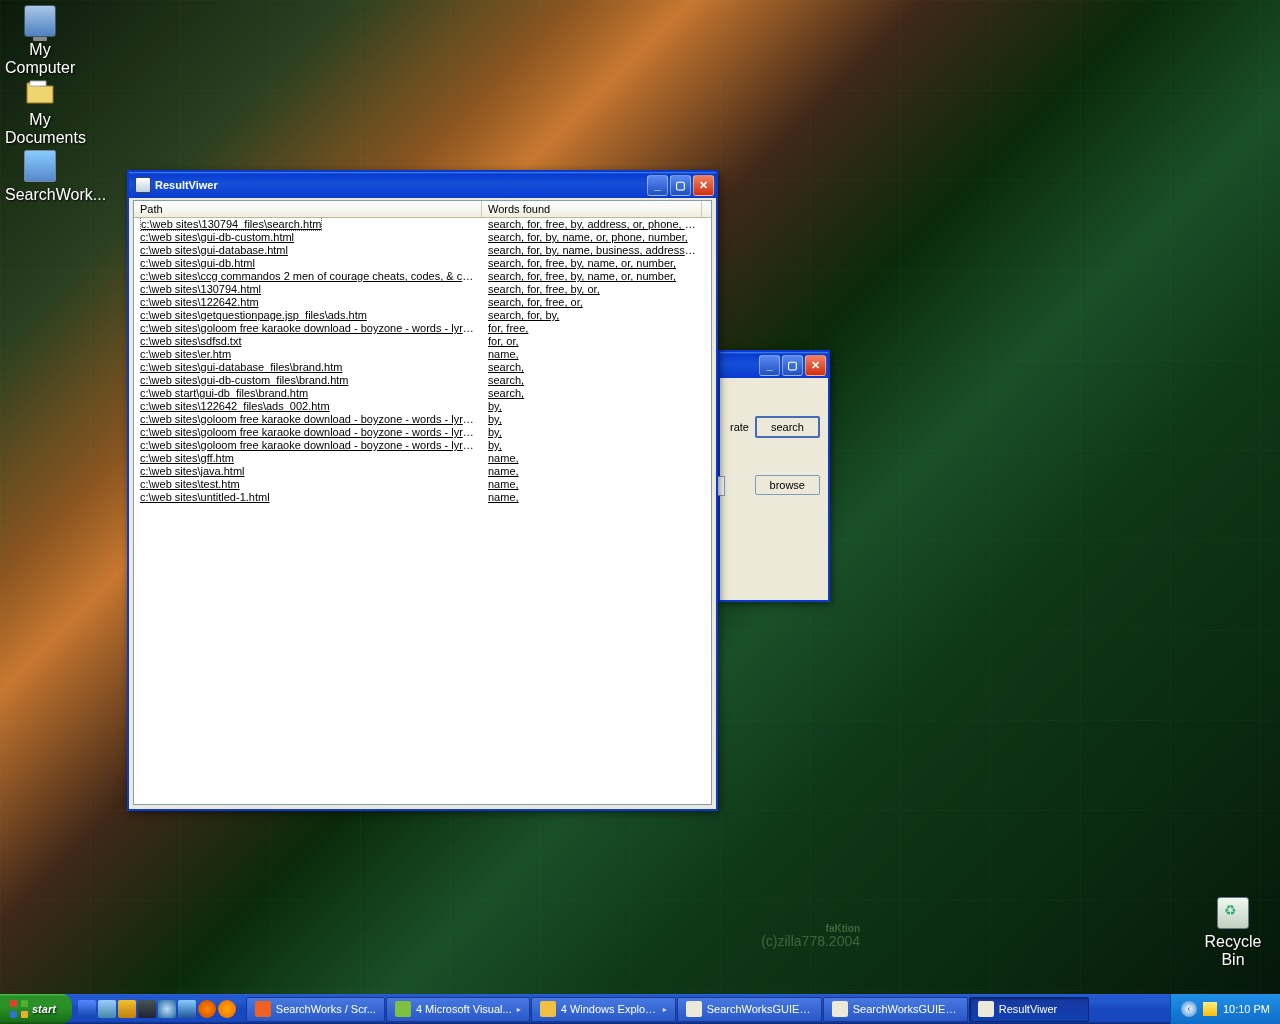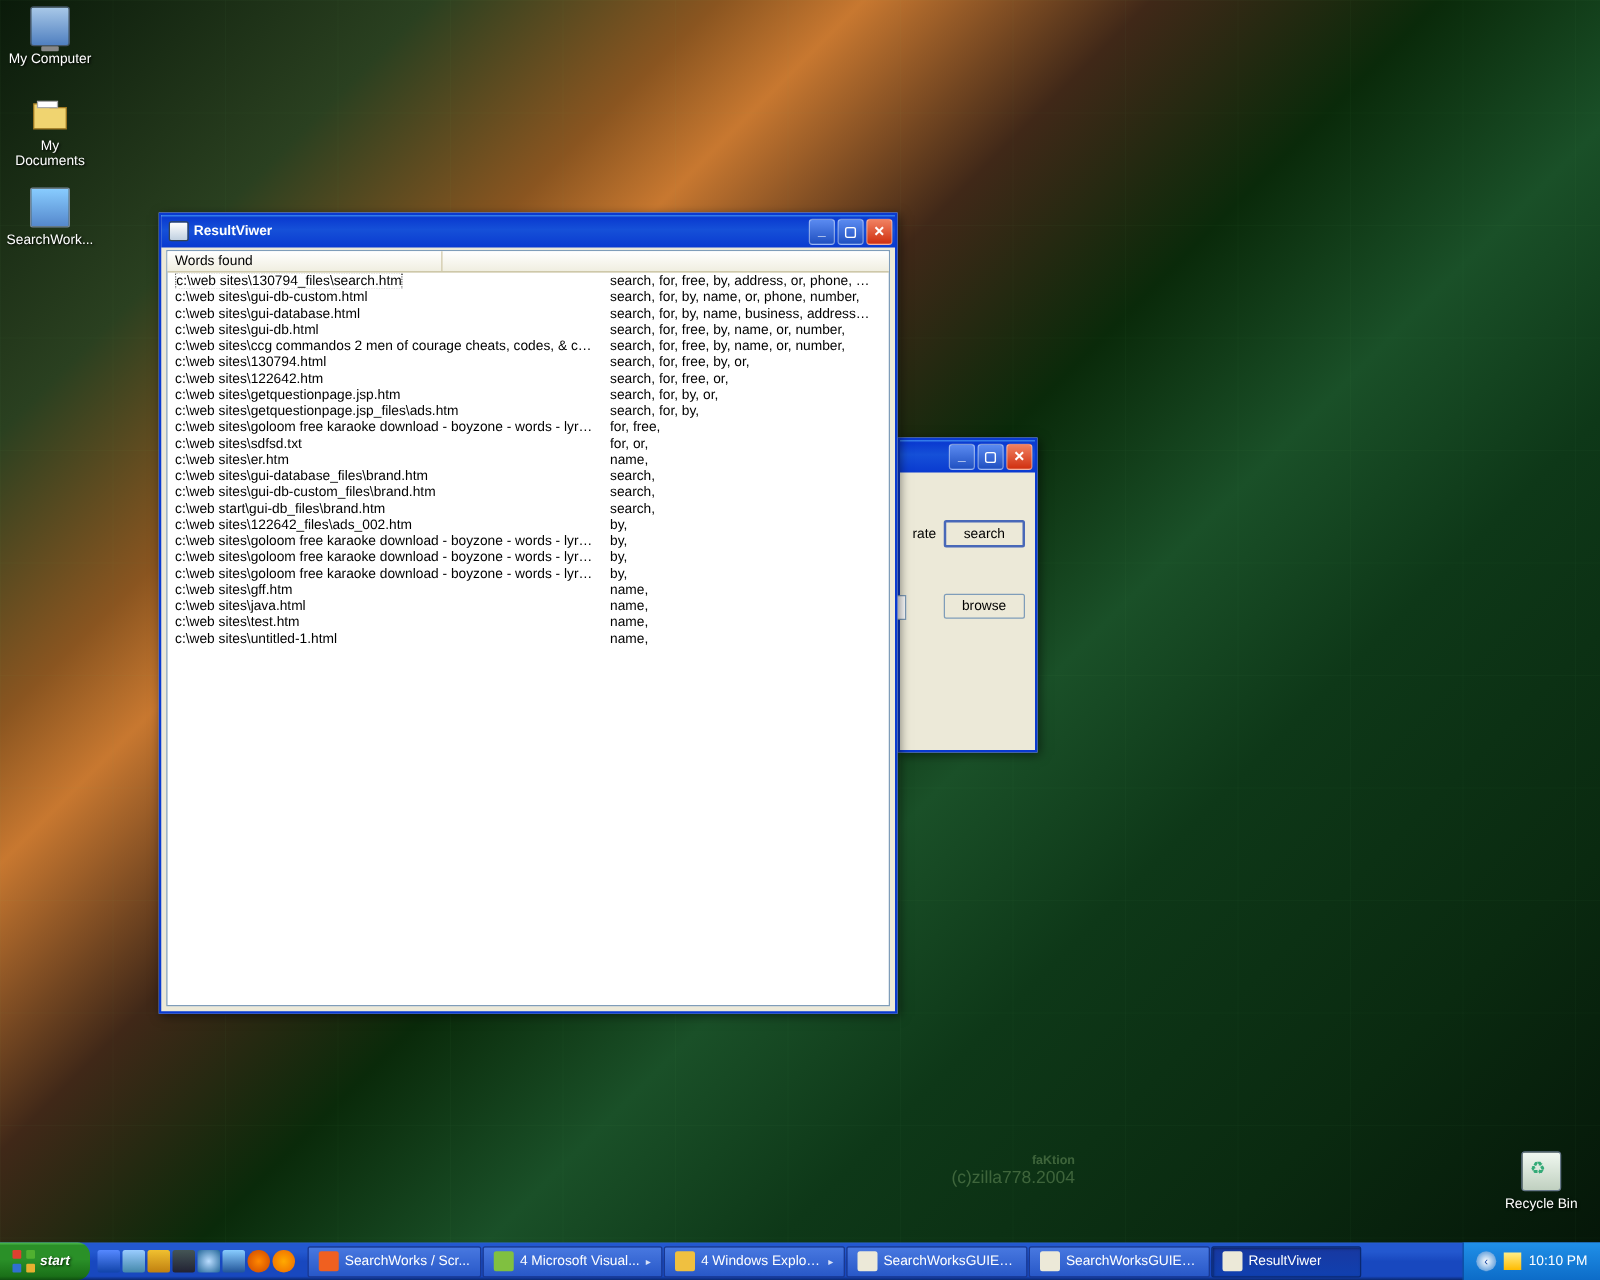"My Computer" .desktop-icon .lbl { font-size: 11px -> 16px }
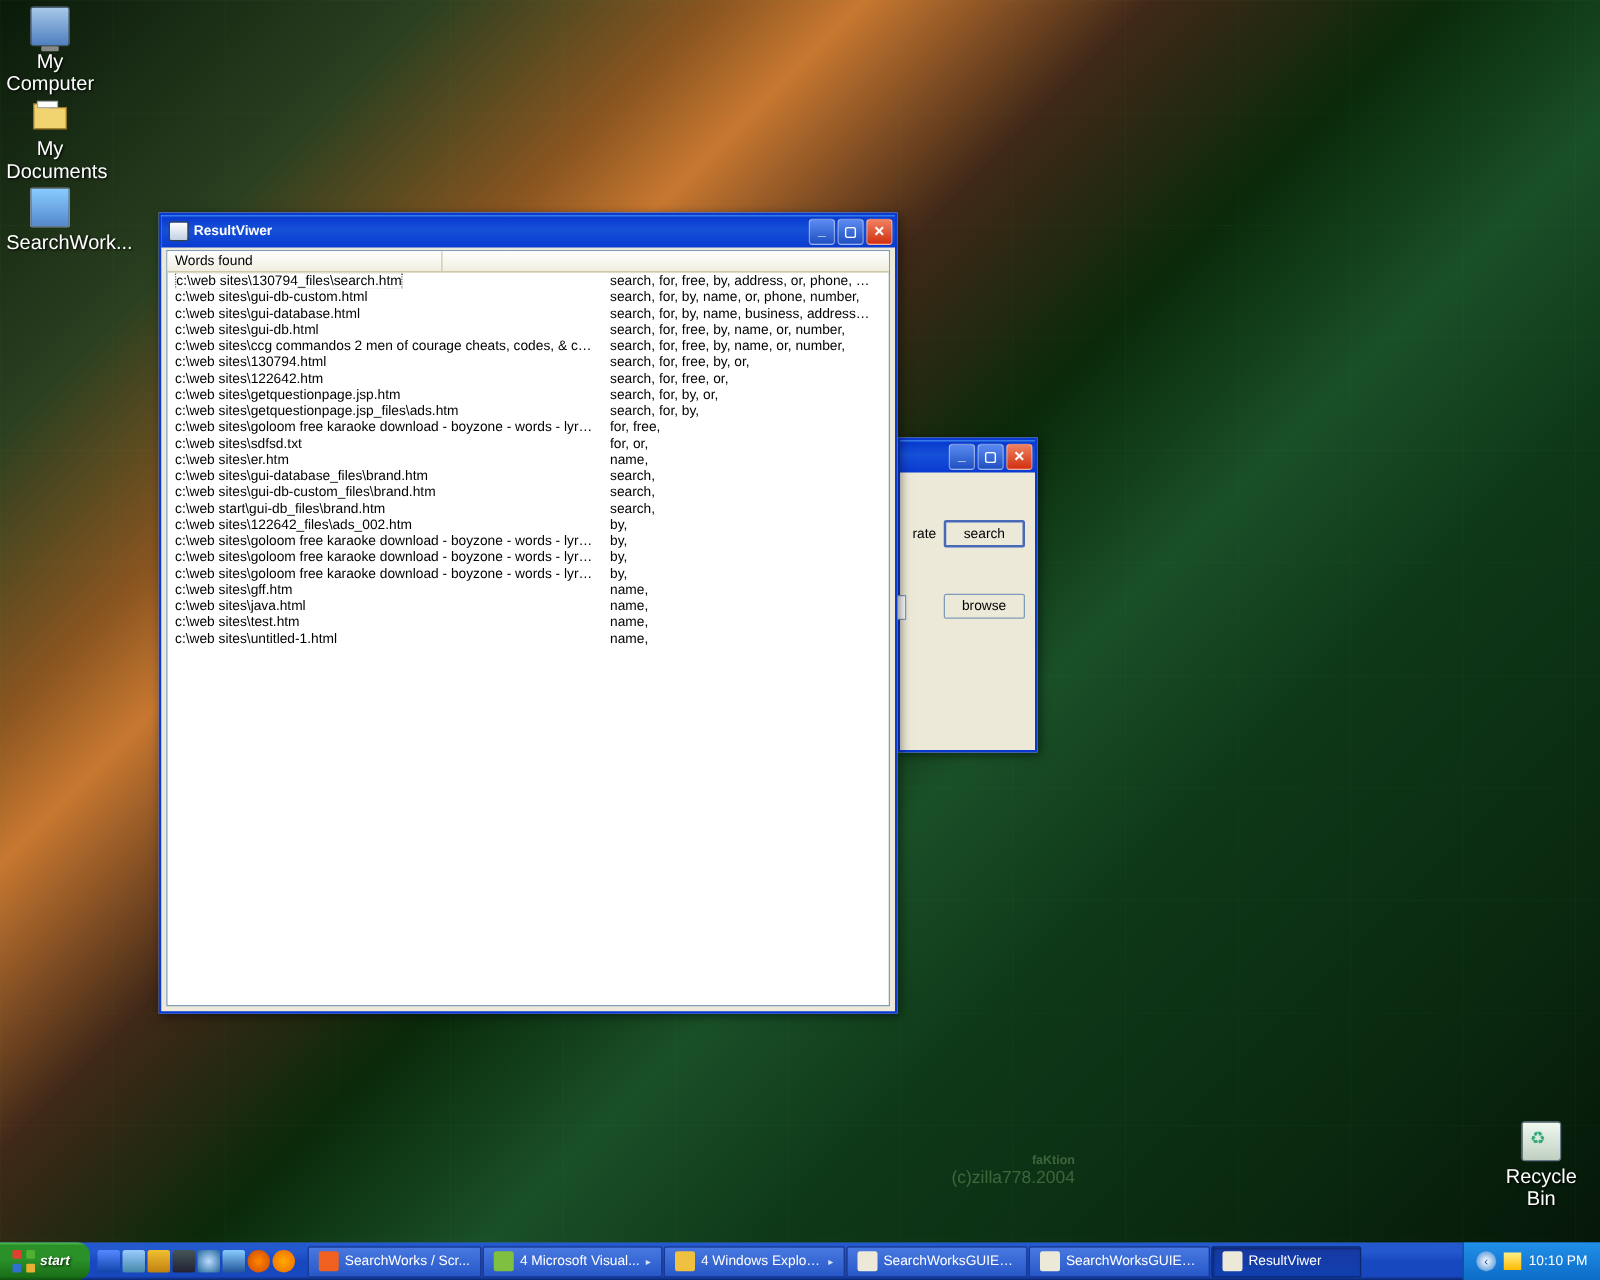"Path" div.col { html: none -> <div>Path</div> }
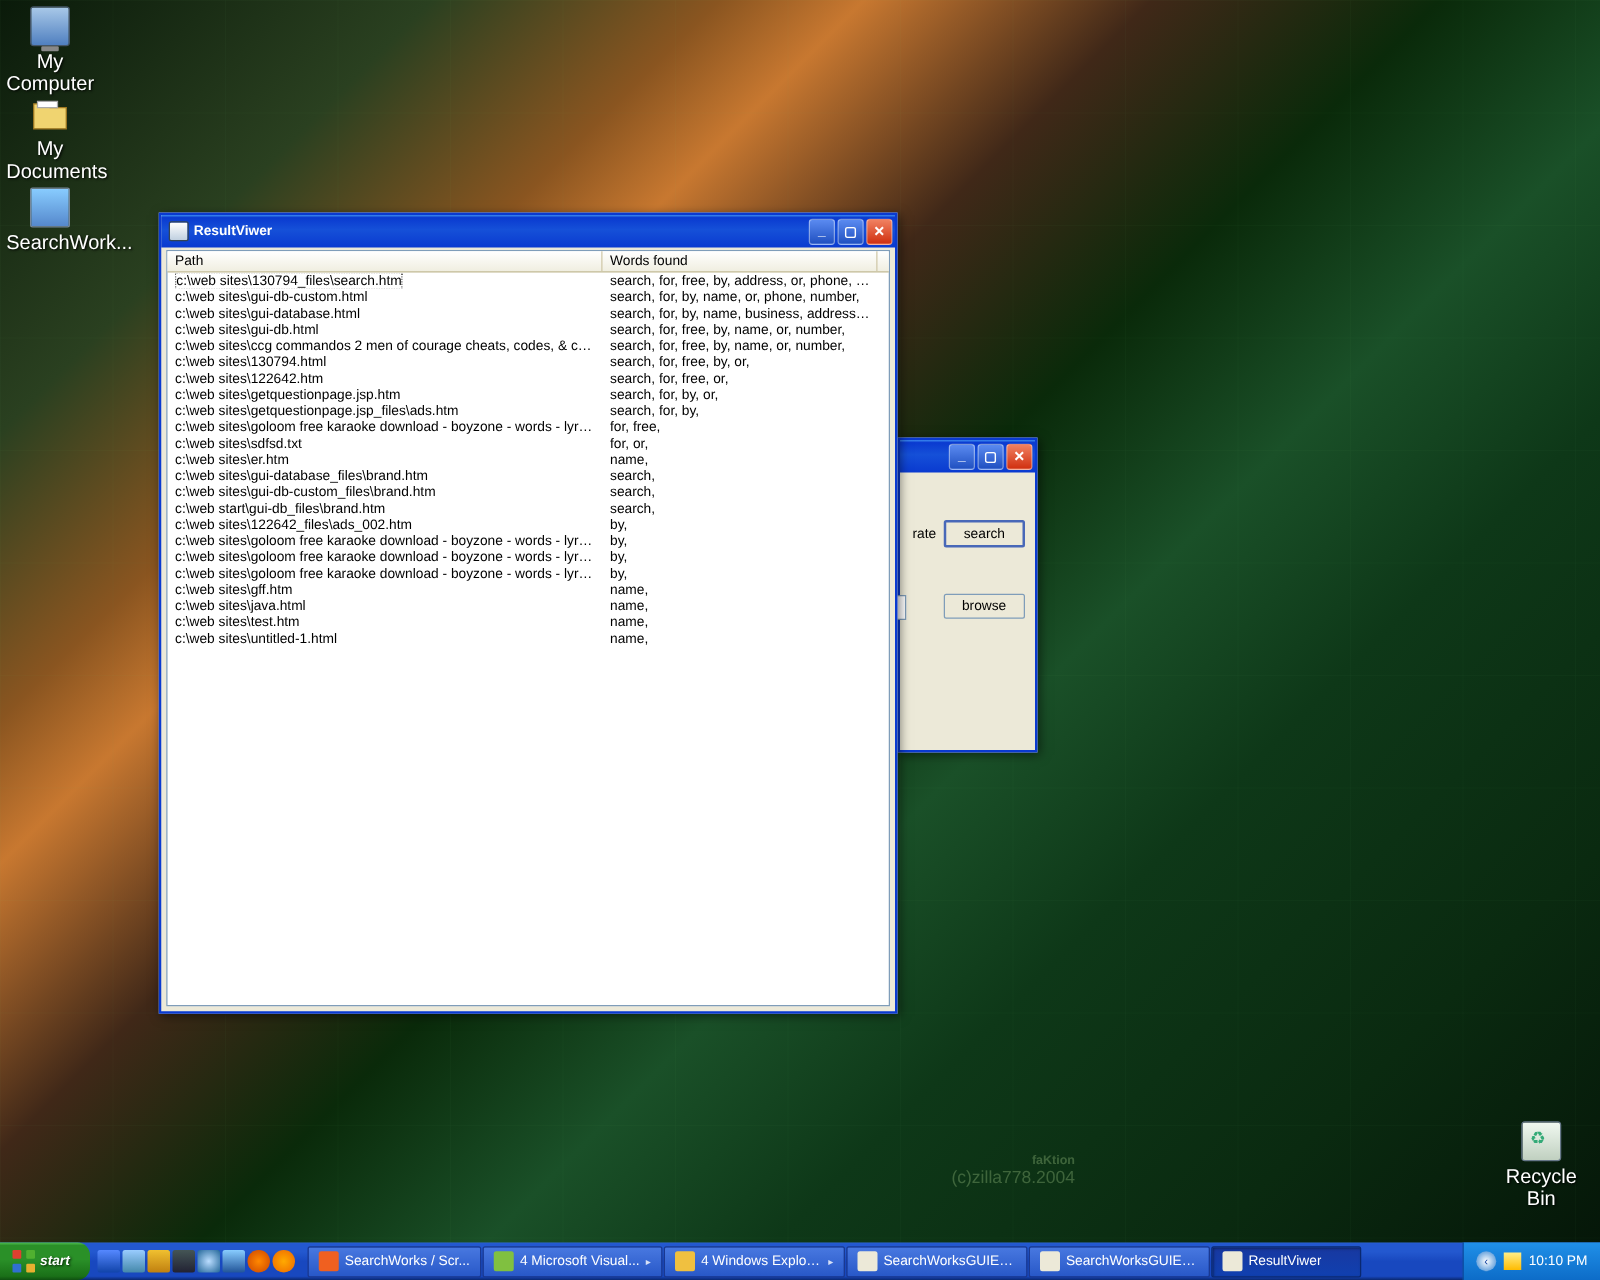"c:\web sites\130794_files\search.htm" .lv-row { align-items: center -> none; text-decoration: none -> underline }
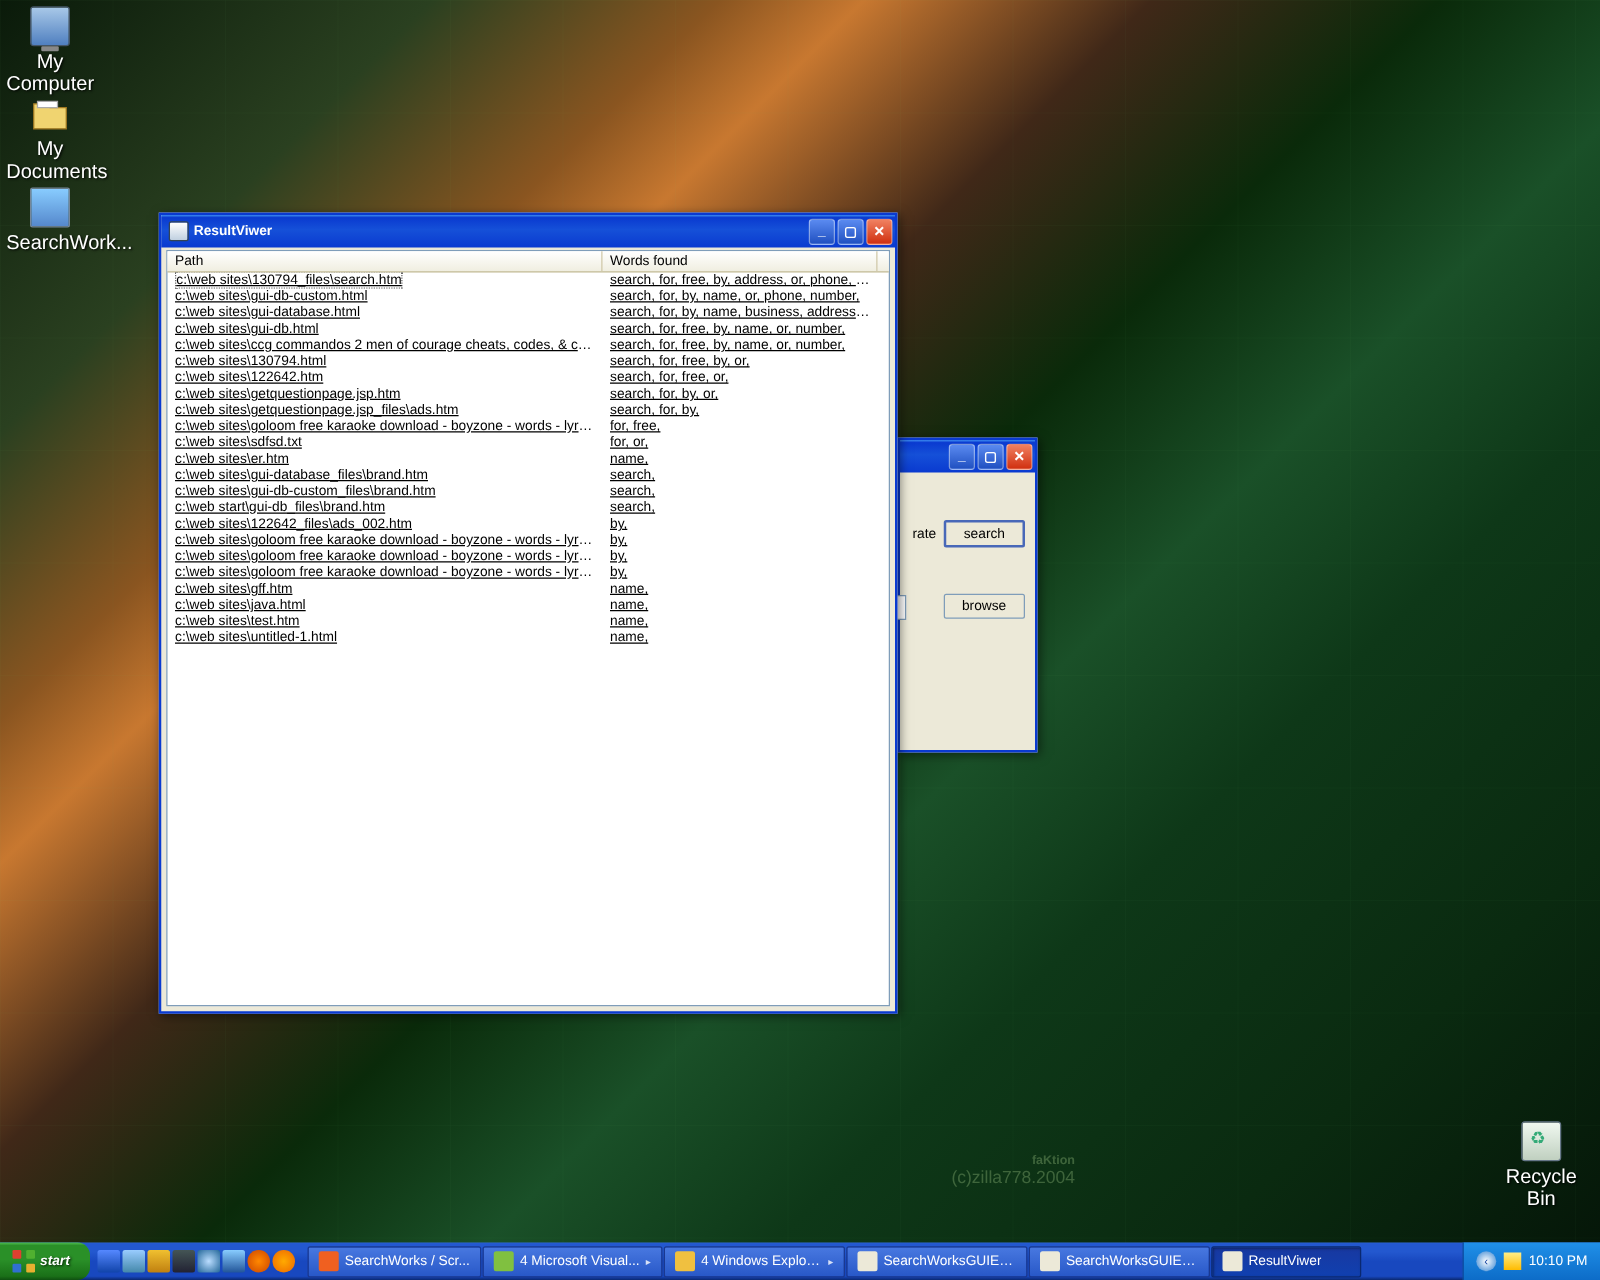"c:\web sites\getquestionpage.jsp.htm" div.lv-row { html: <div> <div><span>c:\web sites\getquestionpage.jsp.htm</span></div> <div>search, for, by, or,</div> </div> -> none }
